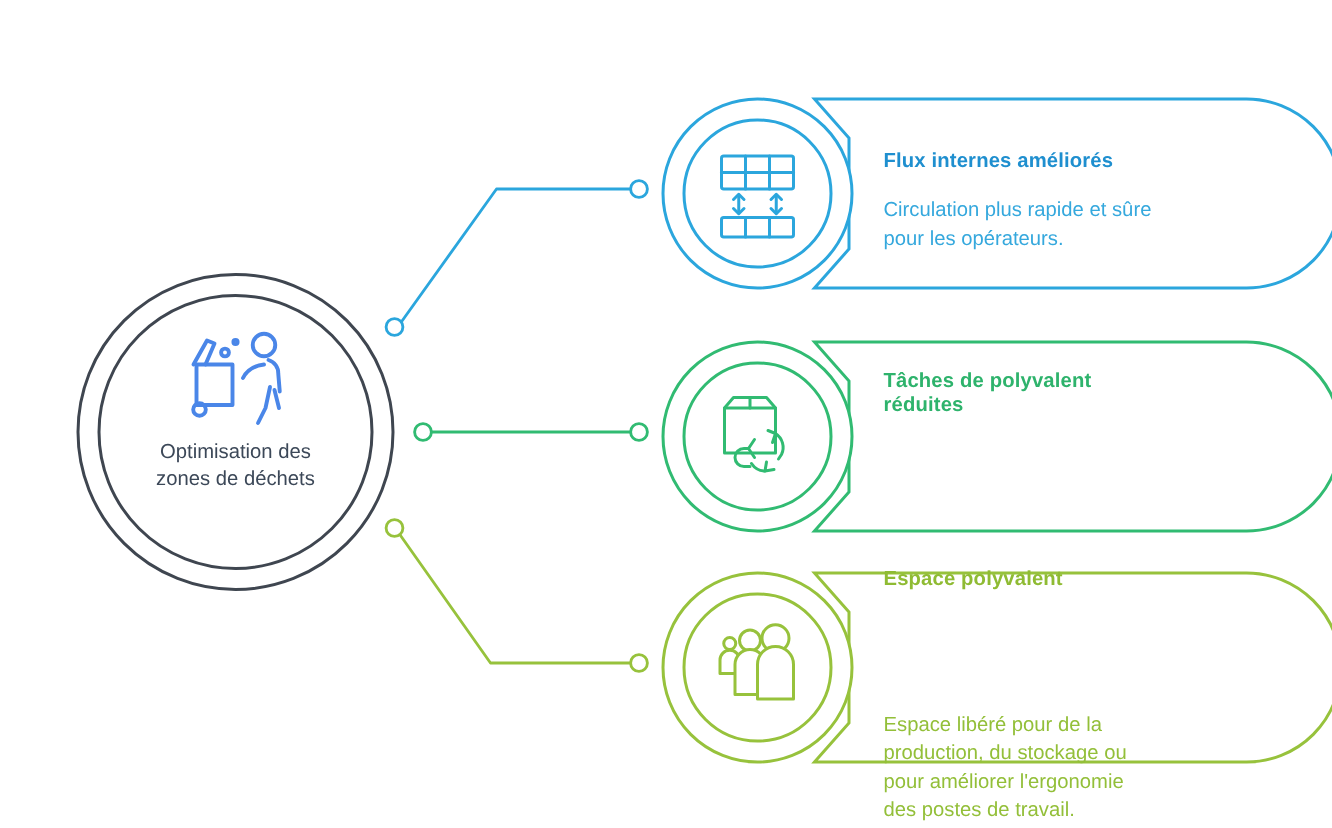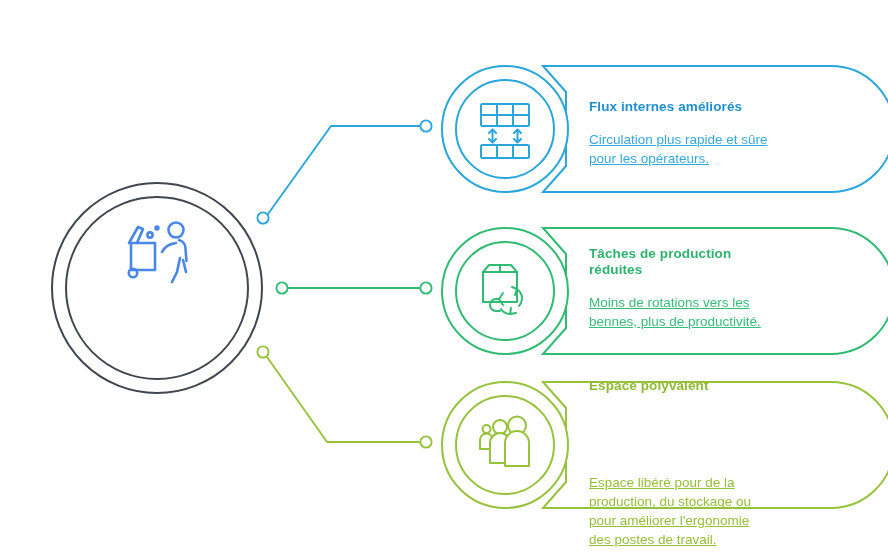"Circulation plus rapide et sûre" .card-body { text-decoration: underline -> none }
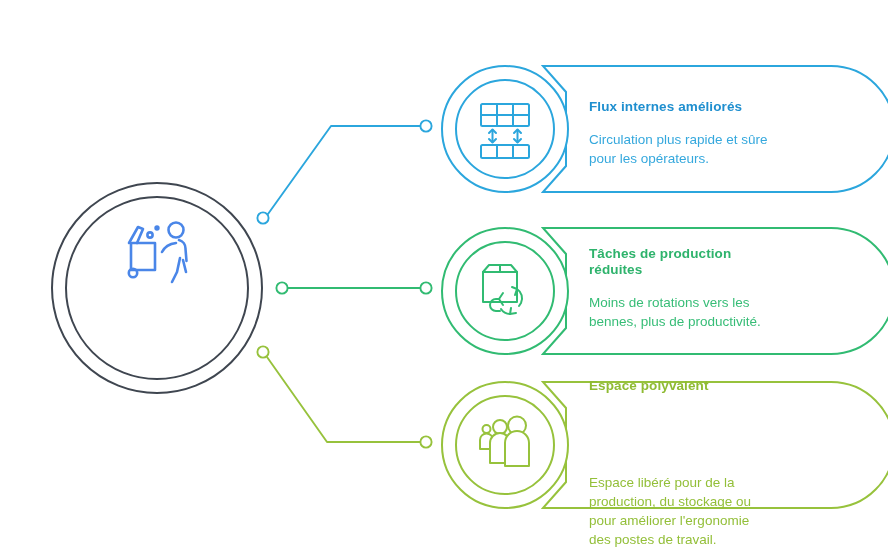"Tâches de production" div.txt { text: production -> polyvalent }
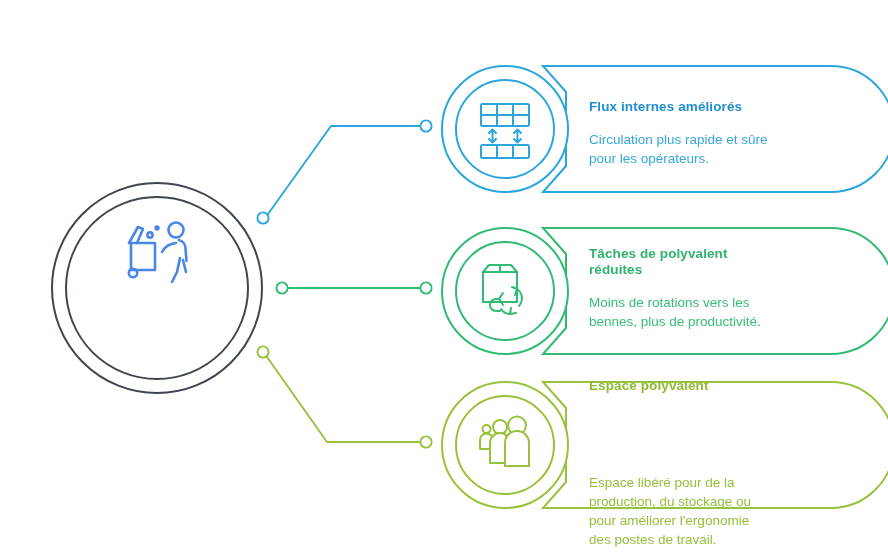"Optimisation des" div.hub-label { html: none -> <div>Optimisation des zones de déchets</div> }
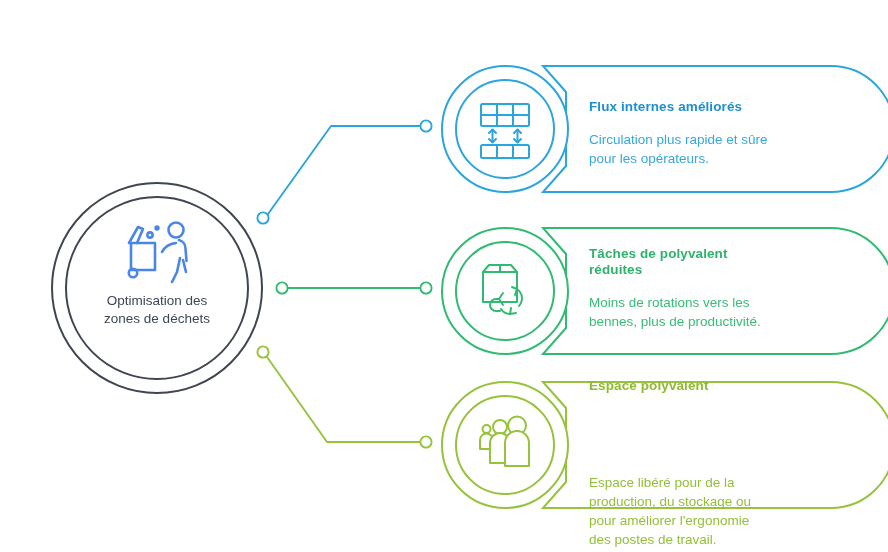"Moins de rotations vers les" div.txt { html: <div>Moins de rotations vers les bennes, plus de productivité.</div> -> none }
